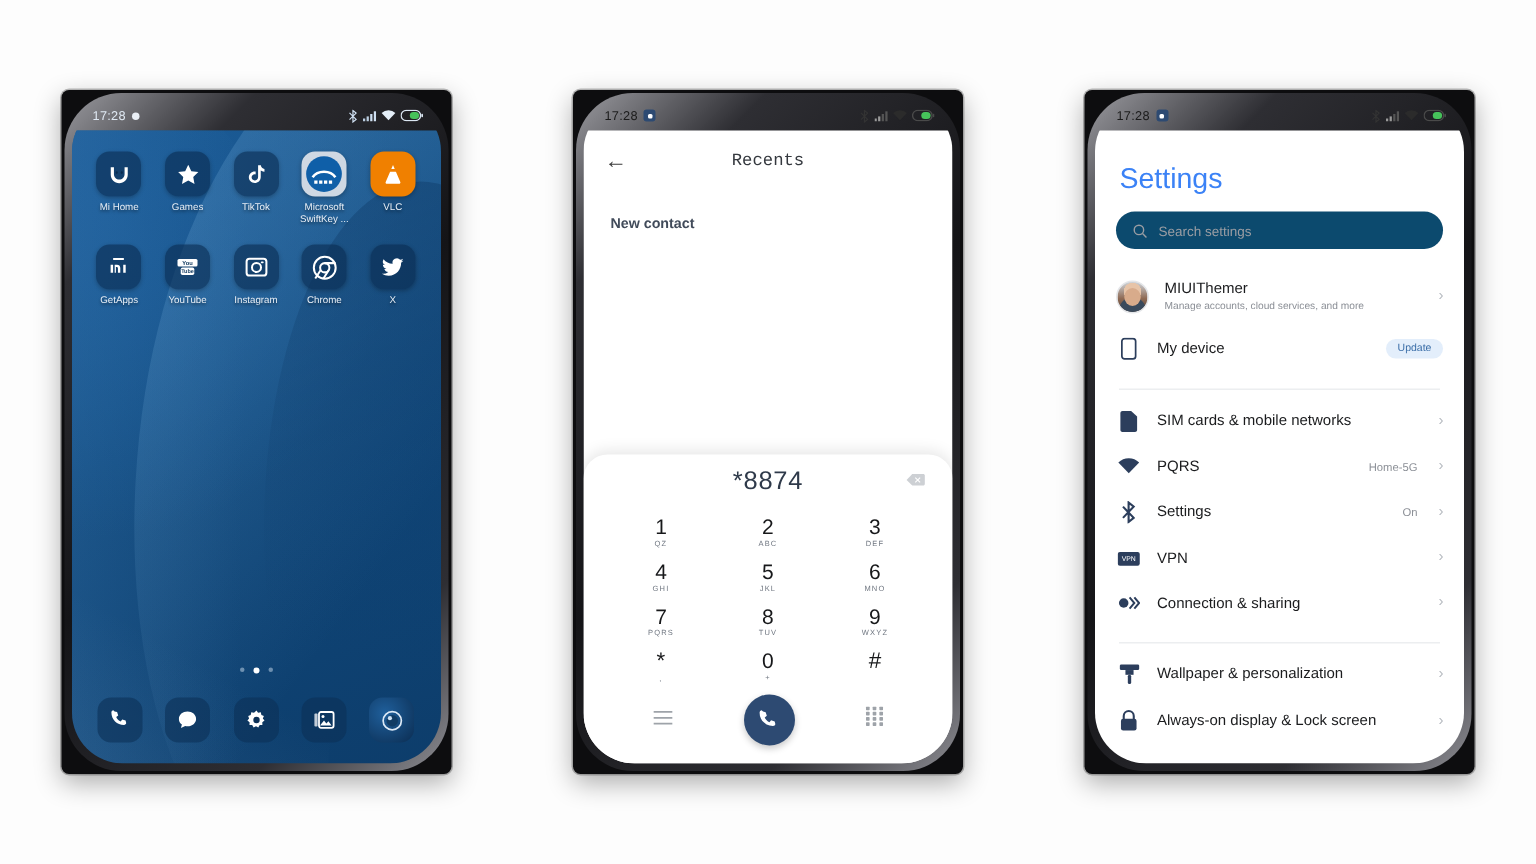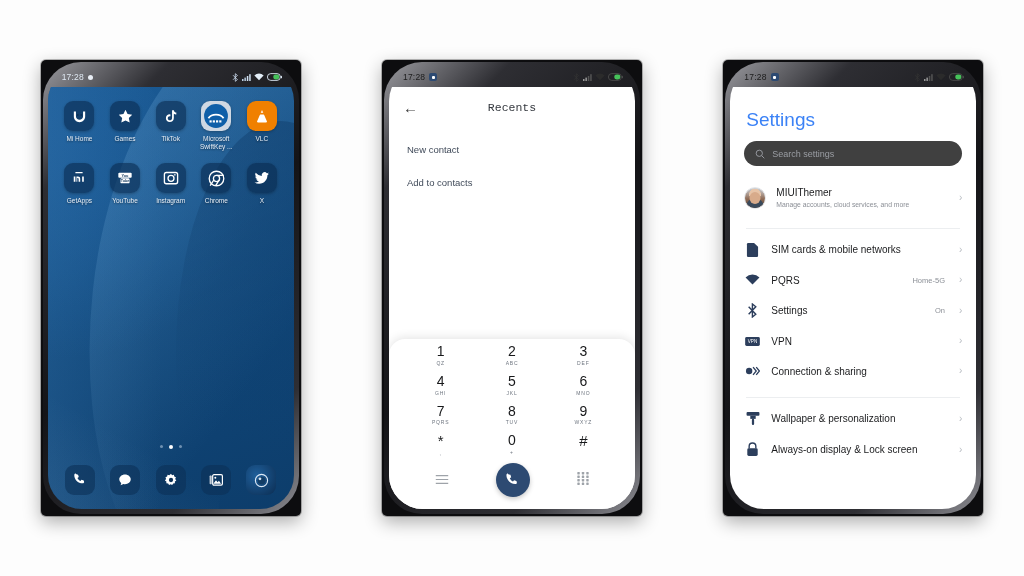"New contact" .dial-menu-item { font-weight: none -> bold }
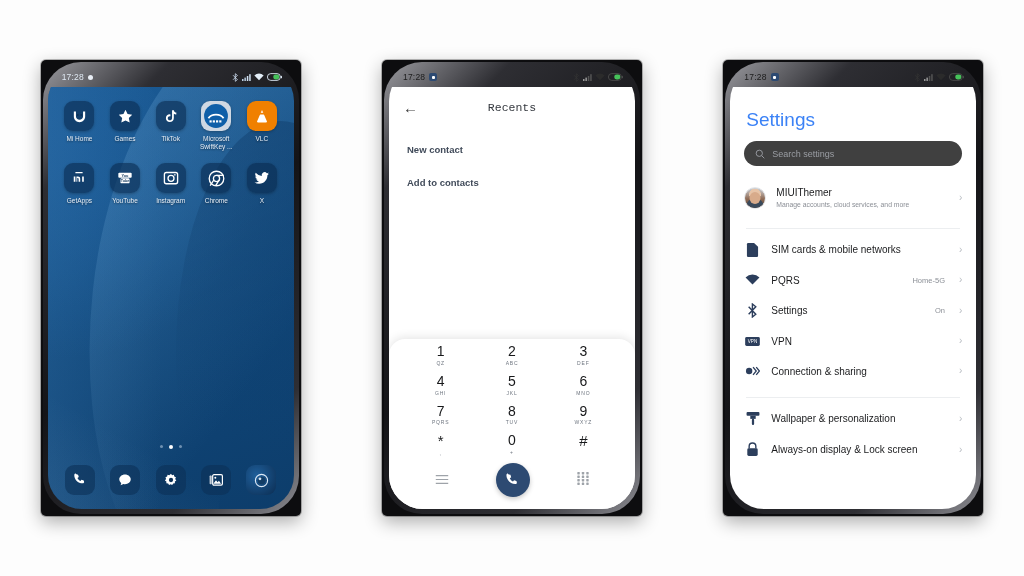"Search settings" .search { background: #404040 -> #0c4a6e }
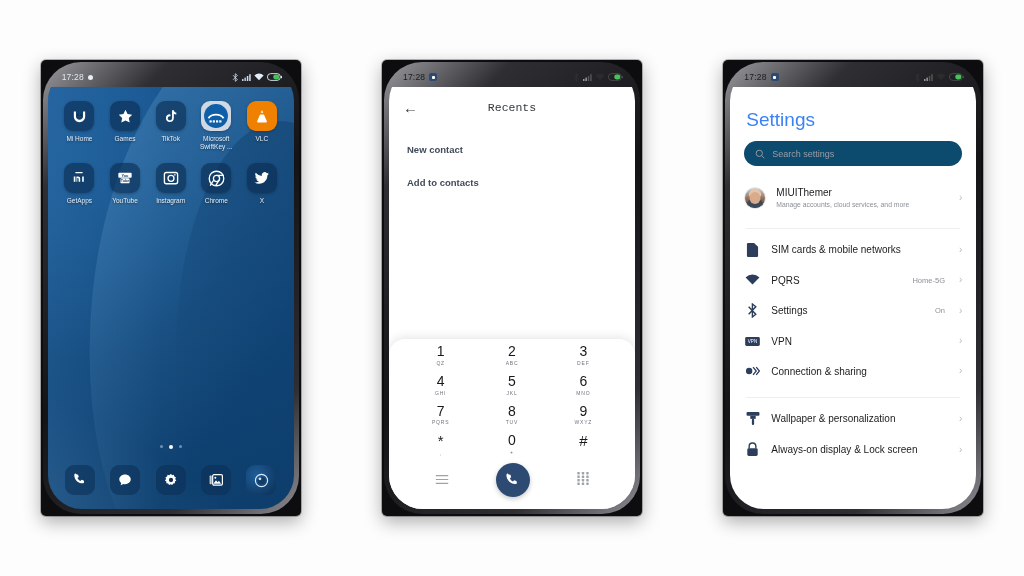"Add to contacts" div.dial-menu-item { html: <div>Add to contacts</div> -> none }
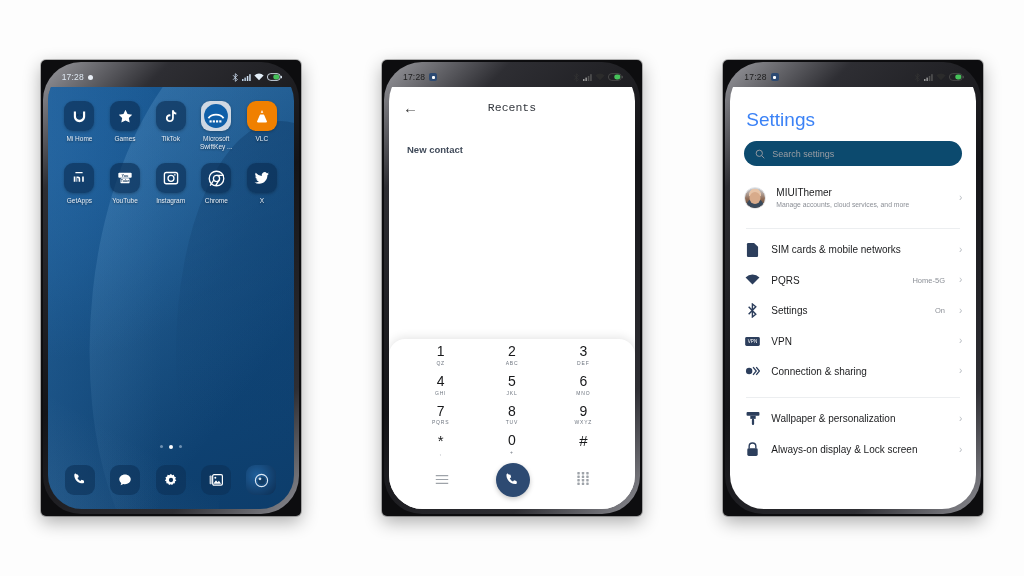"My device" div.set-row { html: none -> <div> <div> <svg> <rect></rect> </svg> </div> <div> <div>My device</div> </div> <span>Update</span> </div> }
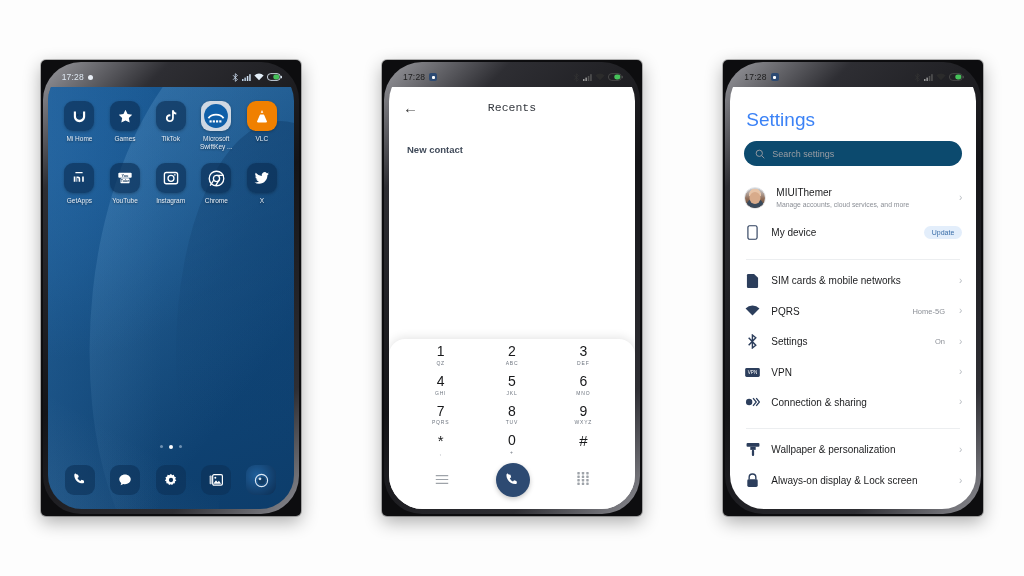"*8874" div.dialed-row { html: none -> <div> <span>*8874</span> <span> <svg> <path></path> <path></path> </svg> </span> </div> }
